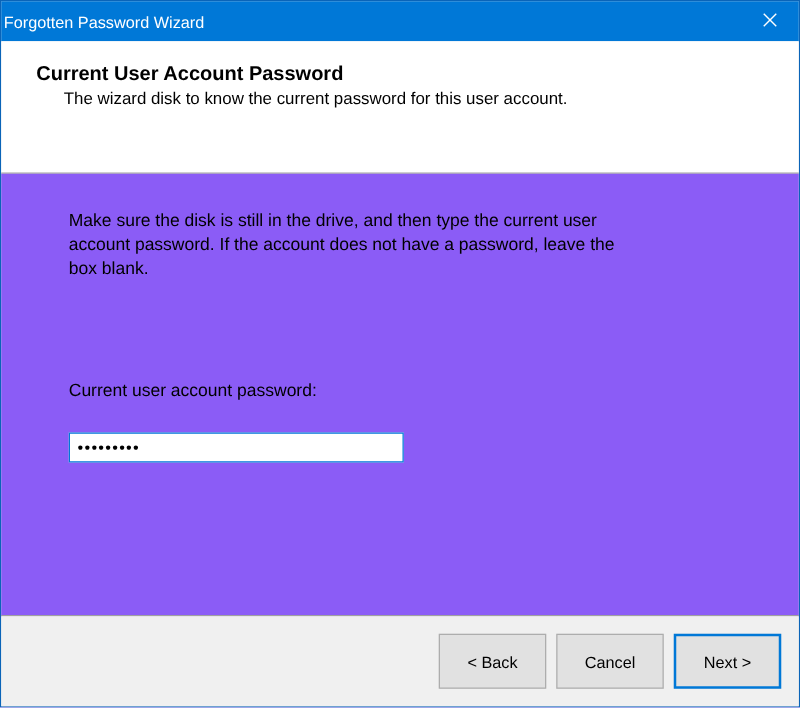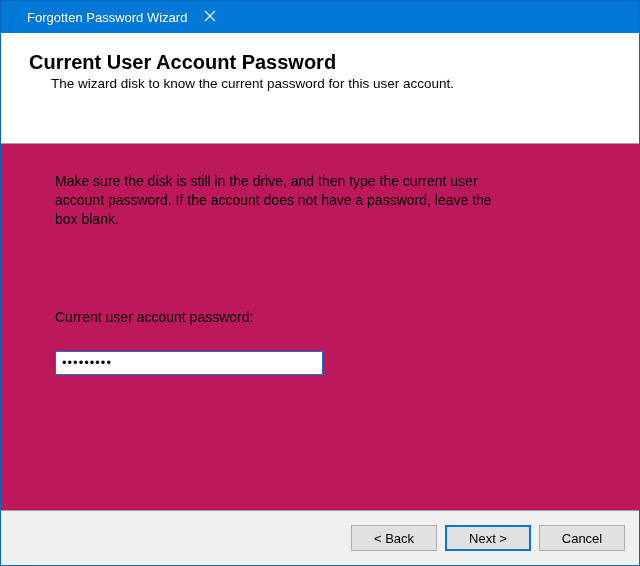"Forgotten Password Wizard" .titlebar { justify-content: none -> space-between; padding-left: 26px -> 2px }
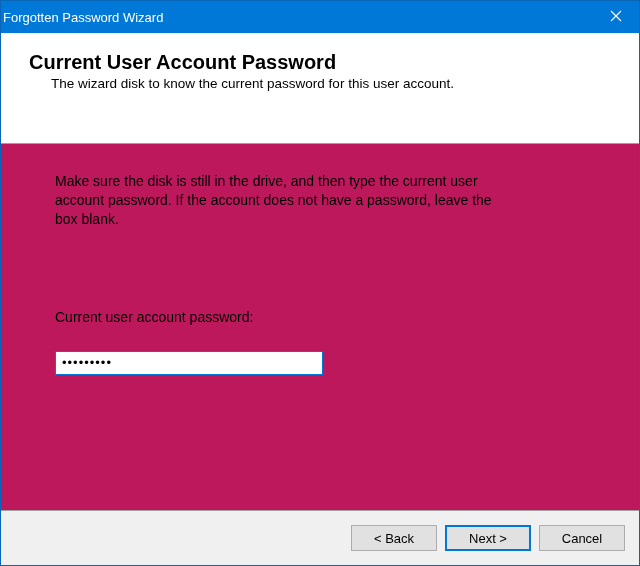"Current User Account Password" .header-title { font-size: 20px -> 16px }
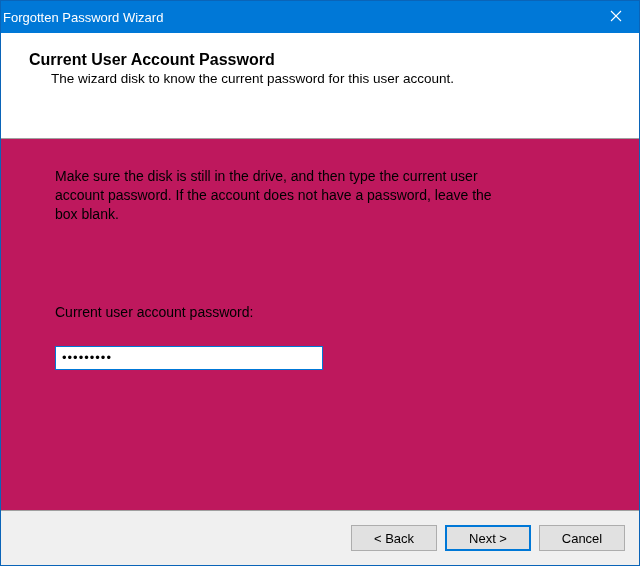"Make sure the disk is" .content { background: #be185d -> #8b5cf6 }
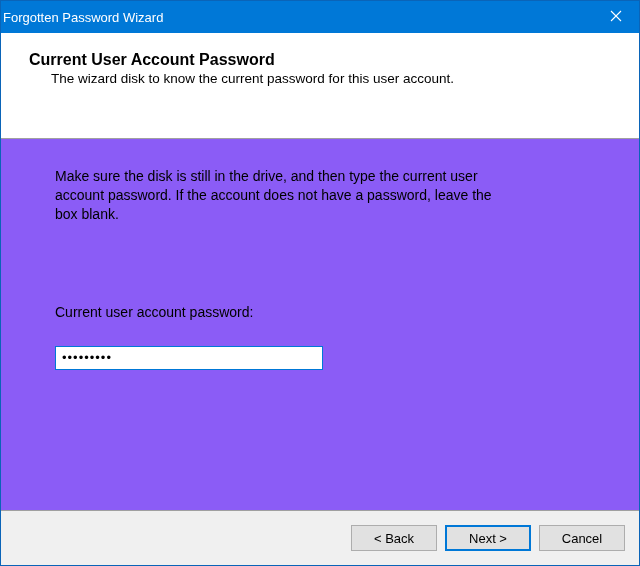"< Back" .btn { height: 26px -> 44px }
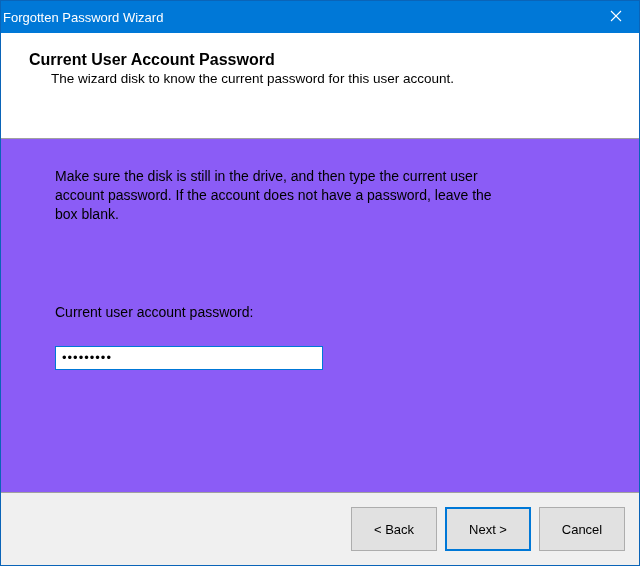"Next >" button.btn { order: before "Cancel" -> after "Cancel" }
